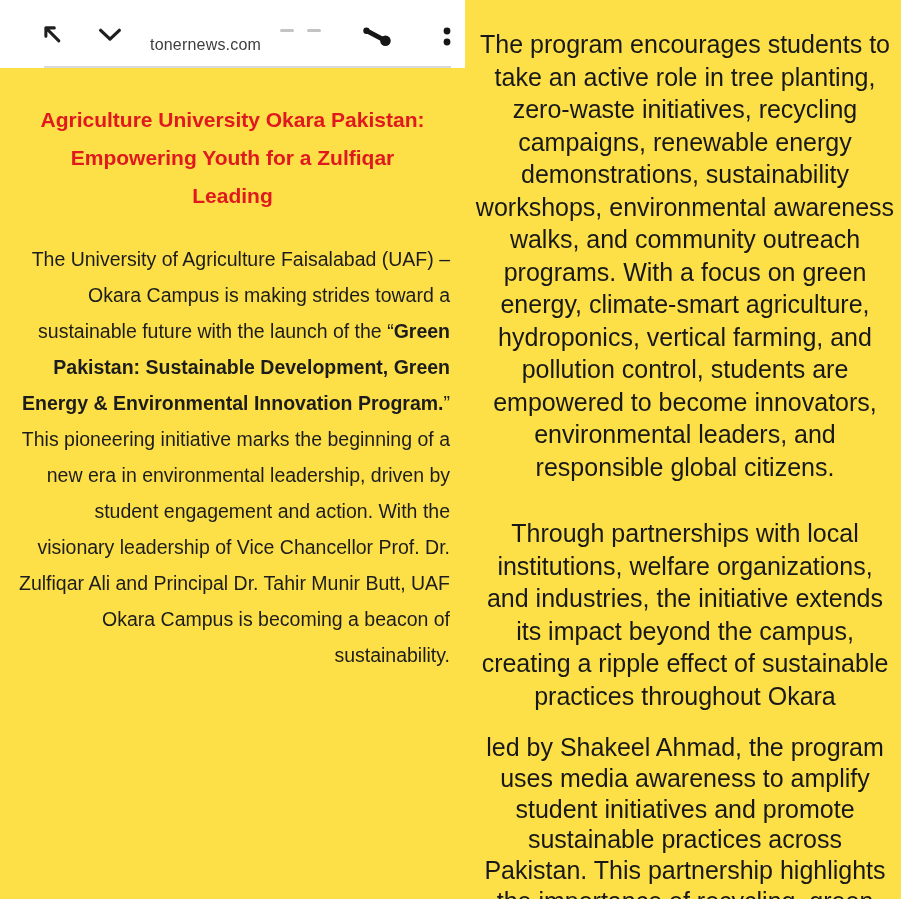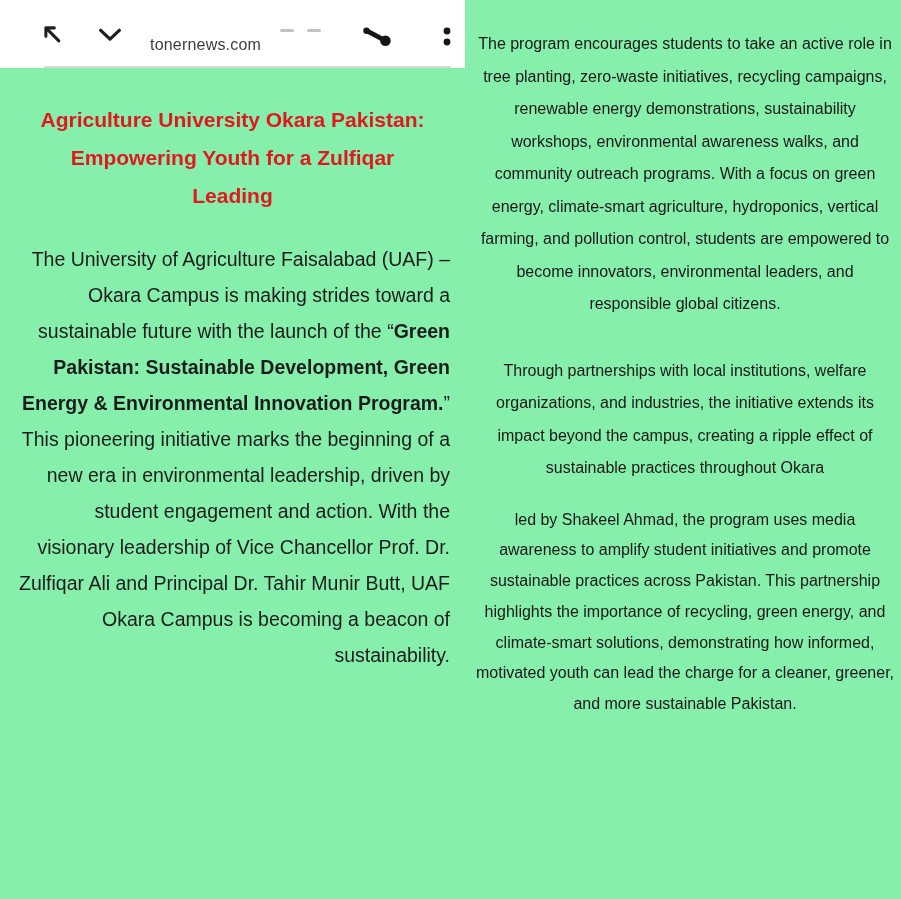"tonernews.com" .page { background: #86efac -> #fde047 }
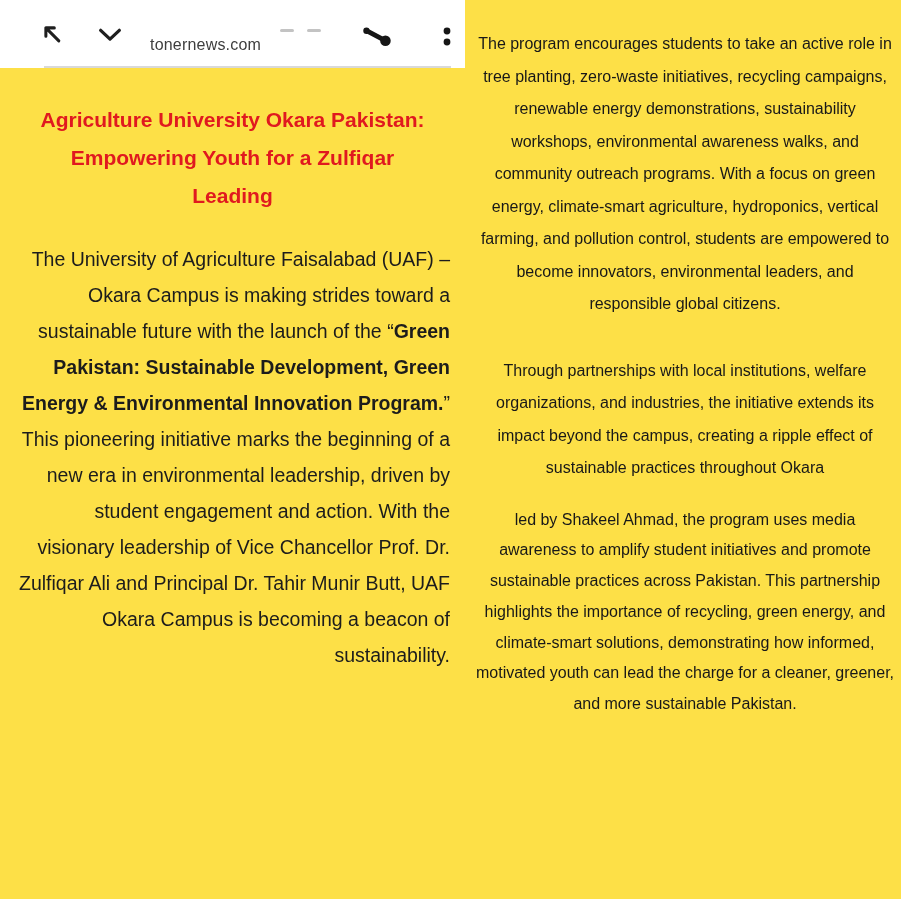"The program encourages students to" .right-col p { font-size: 16px -> 25px }
